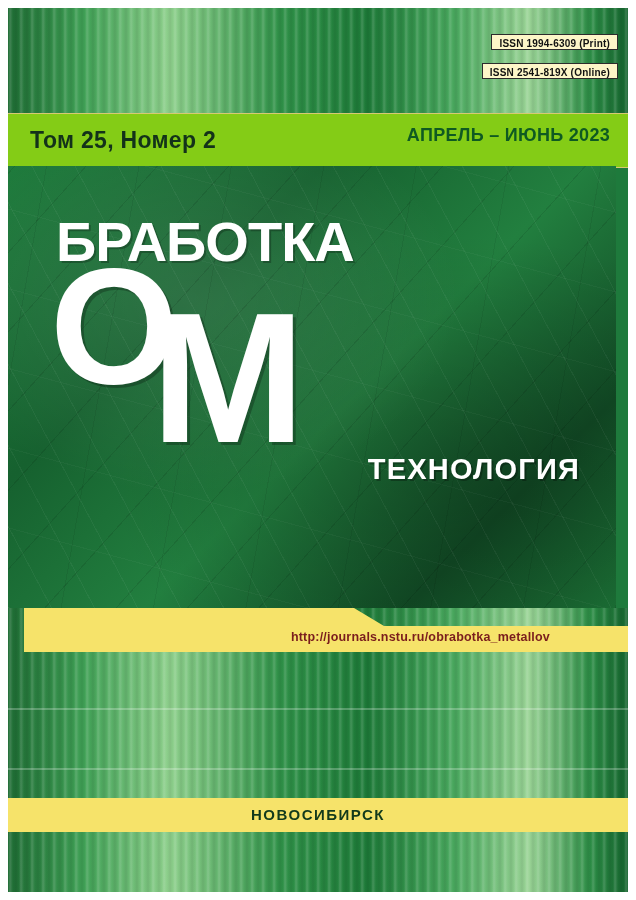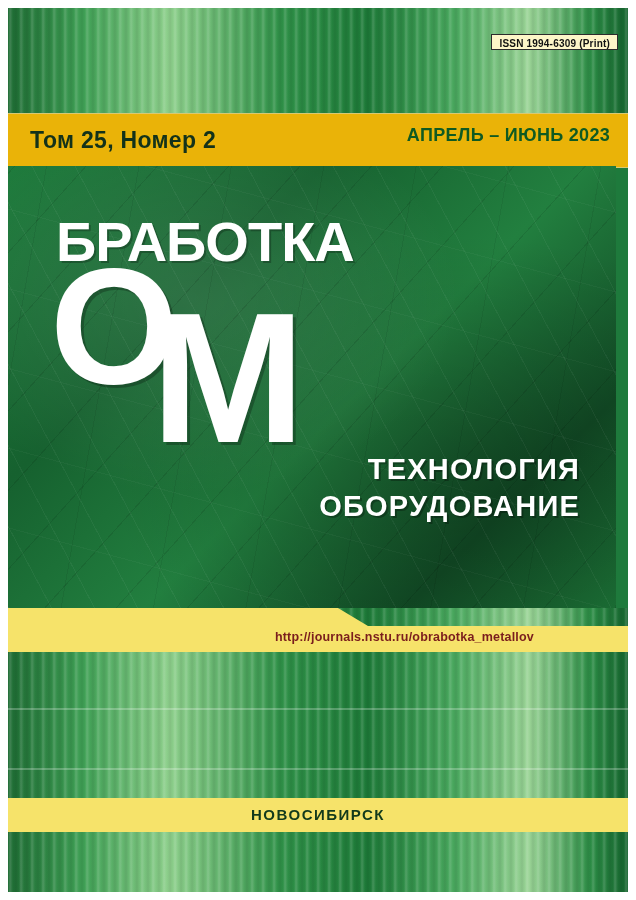"ISSN 2541-819X (Online)" div.issn-box { html: none -> <div>ISSN 2541-819X (Online)</div> }
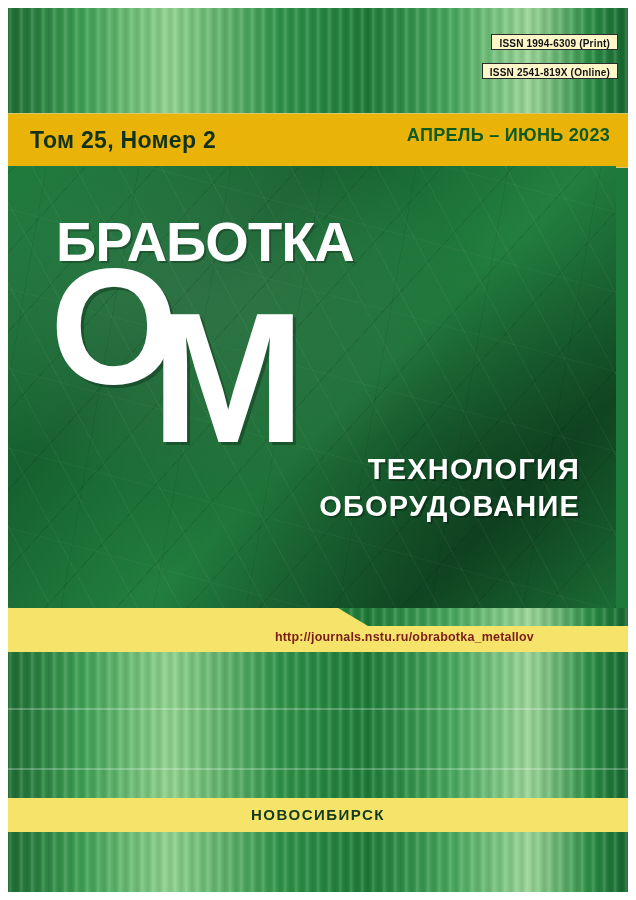"Том 25, Номер 2" .band { background: #eab308 -> #84cc16 }
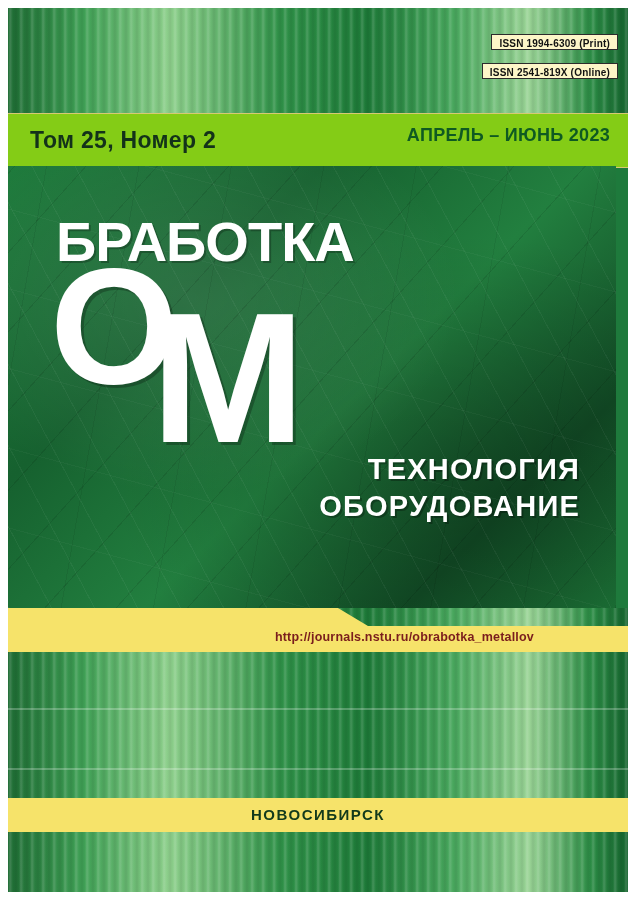"ОБОРУДОВАНИЕ" div { html: <div>ОБОРУДОВАНИЕ</div> -> none }
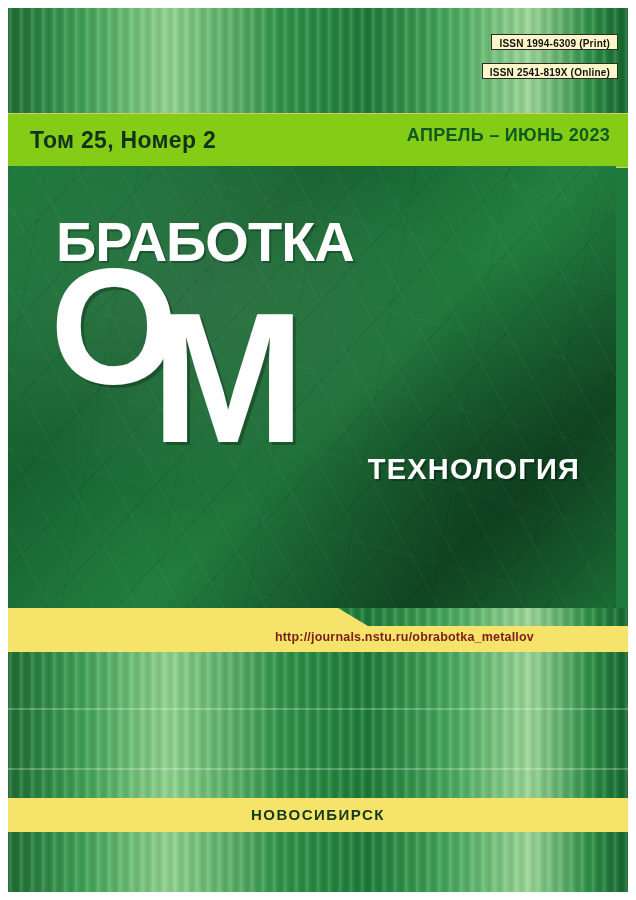"http://journals.nstu.ru/obrabotka_metall" .url-strip { left: 0 -> 16px }
